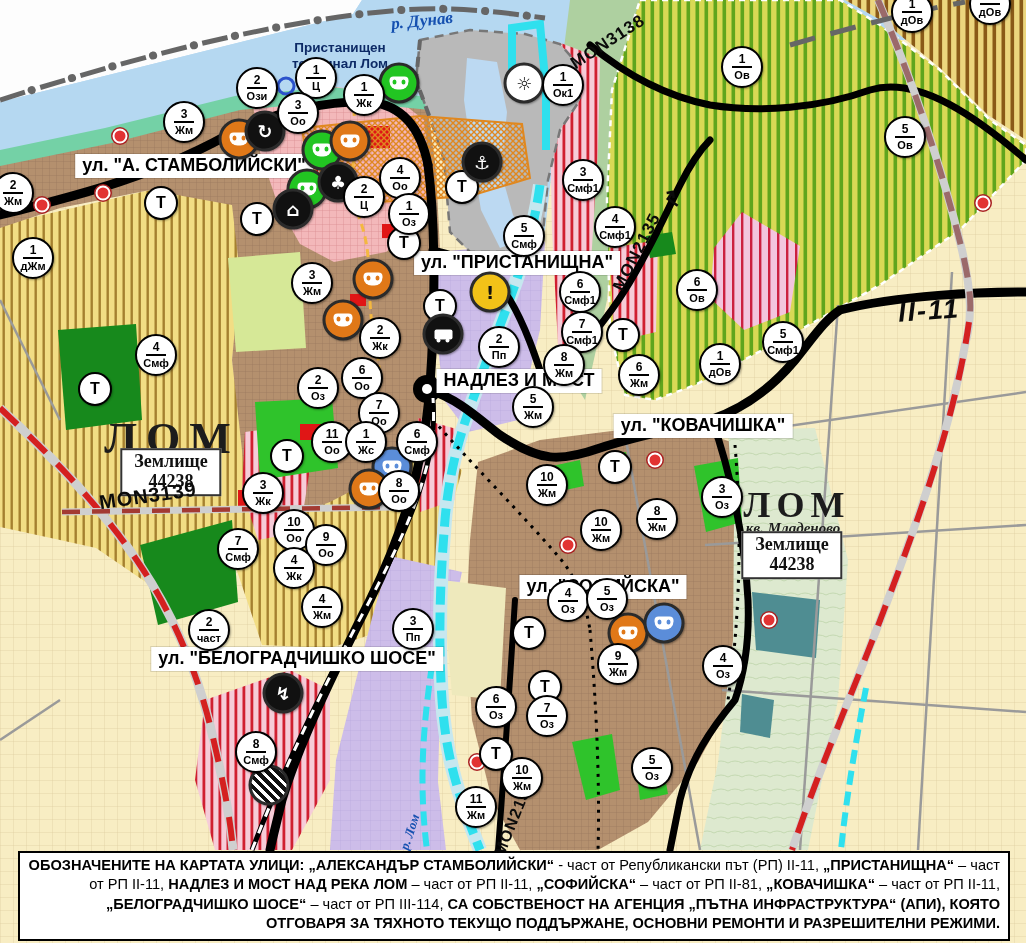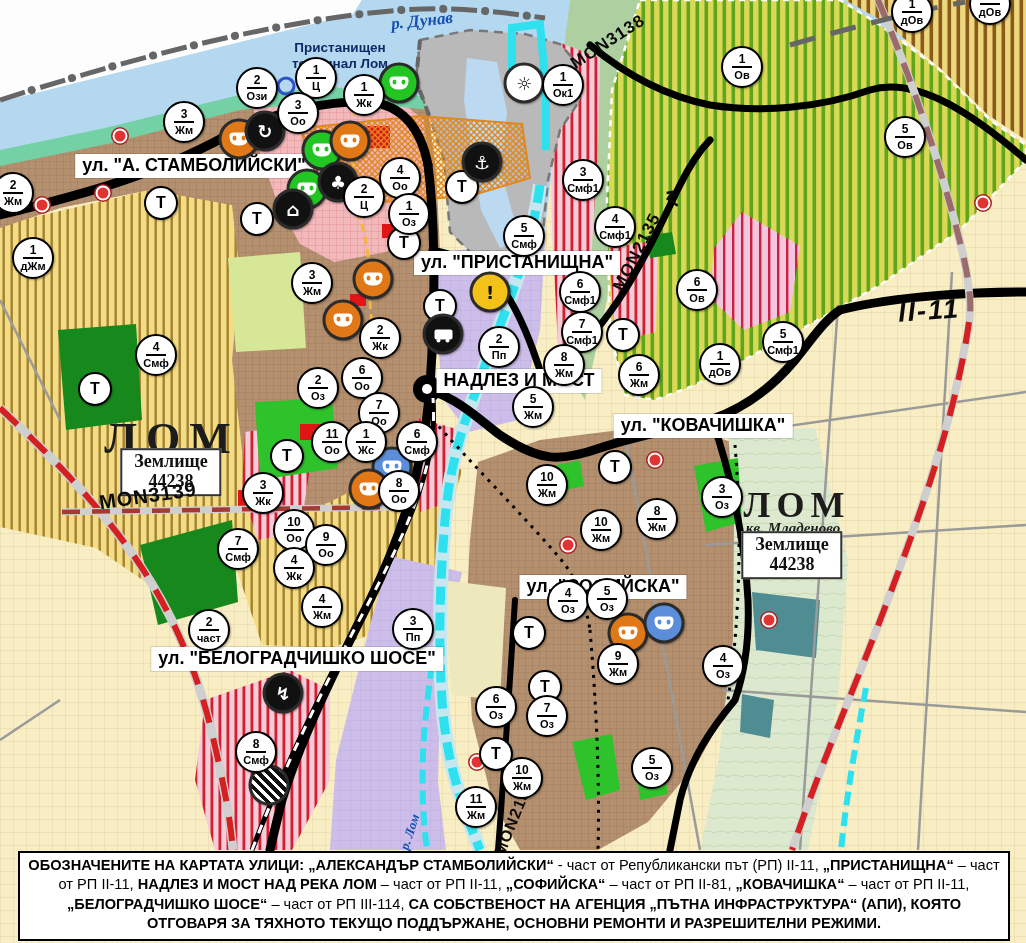"ОБОЗНАЧЕНИТЕ НА КАРТАТА УЛИЦИ:" .footer-box { text-align: center -> right }
